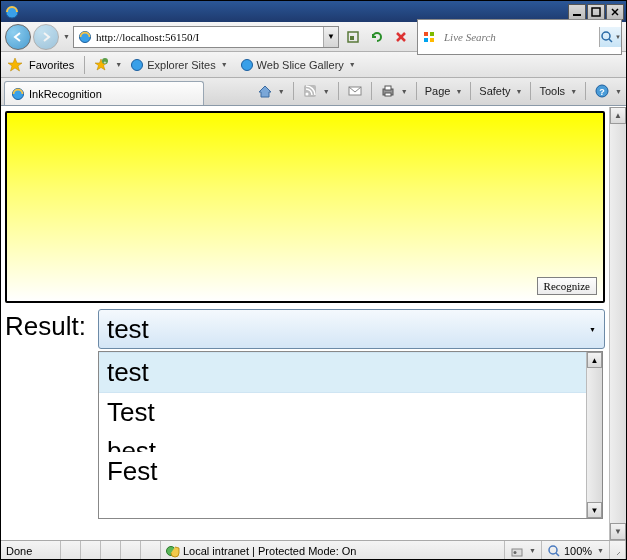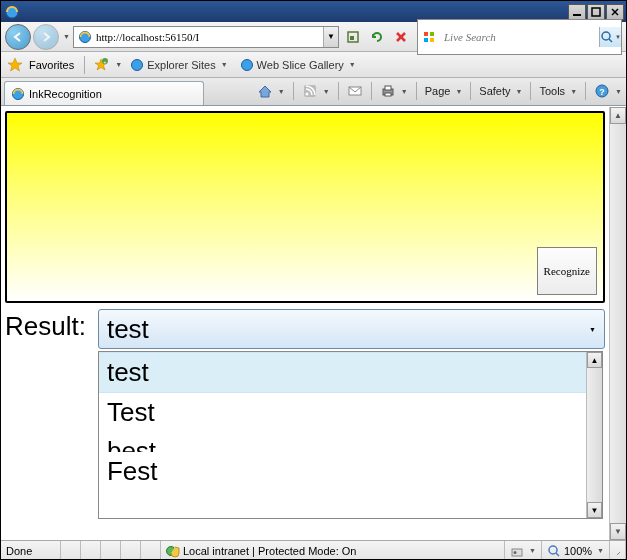"Recognize" .recognize-btn { padding: 17px 6px -> 2px 6px }
